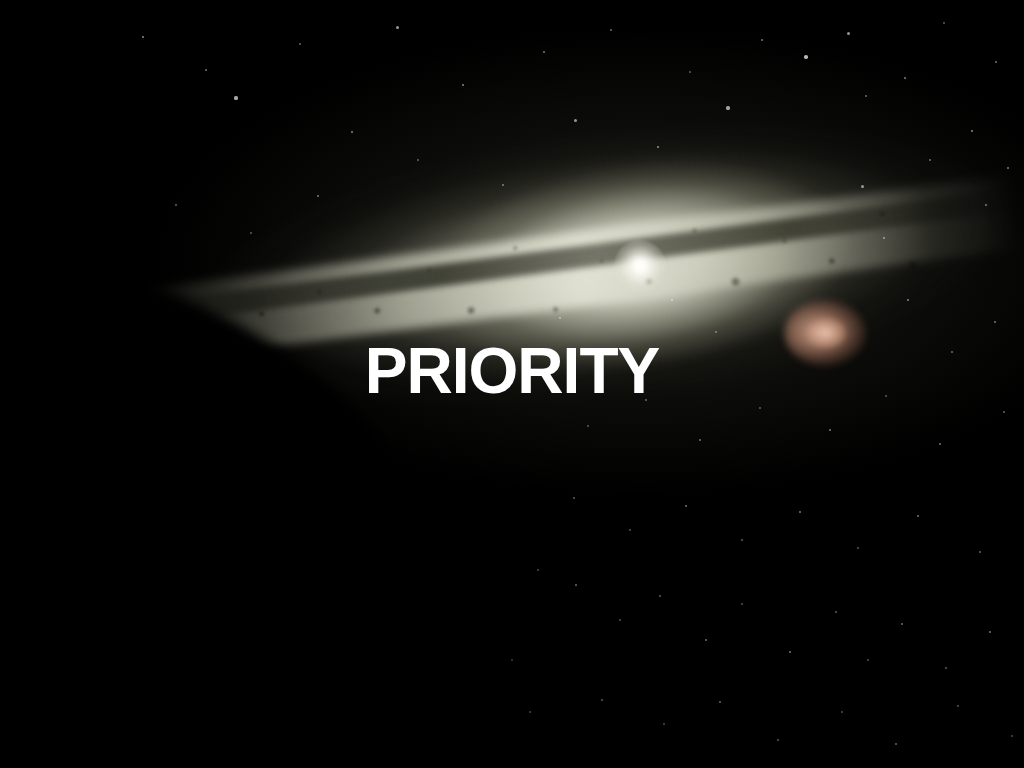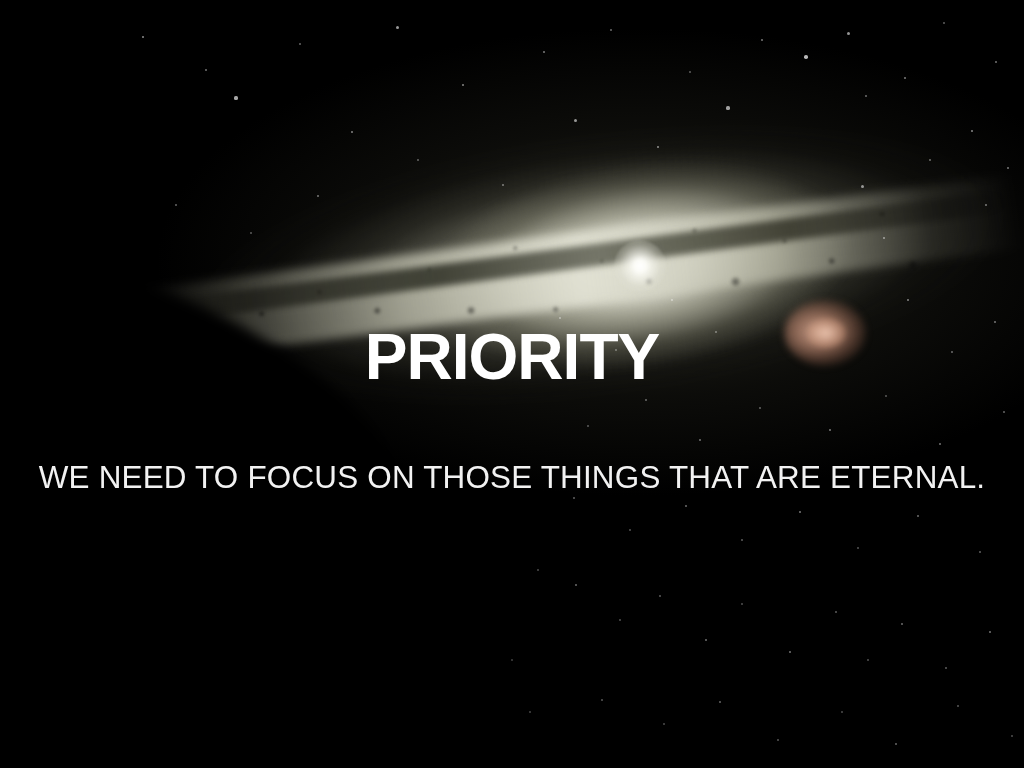"PRIORITY" #title { top: 298px -> 312px }
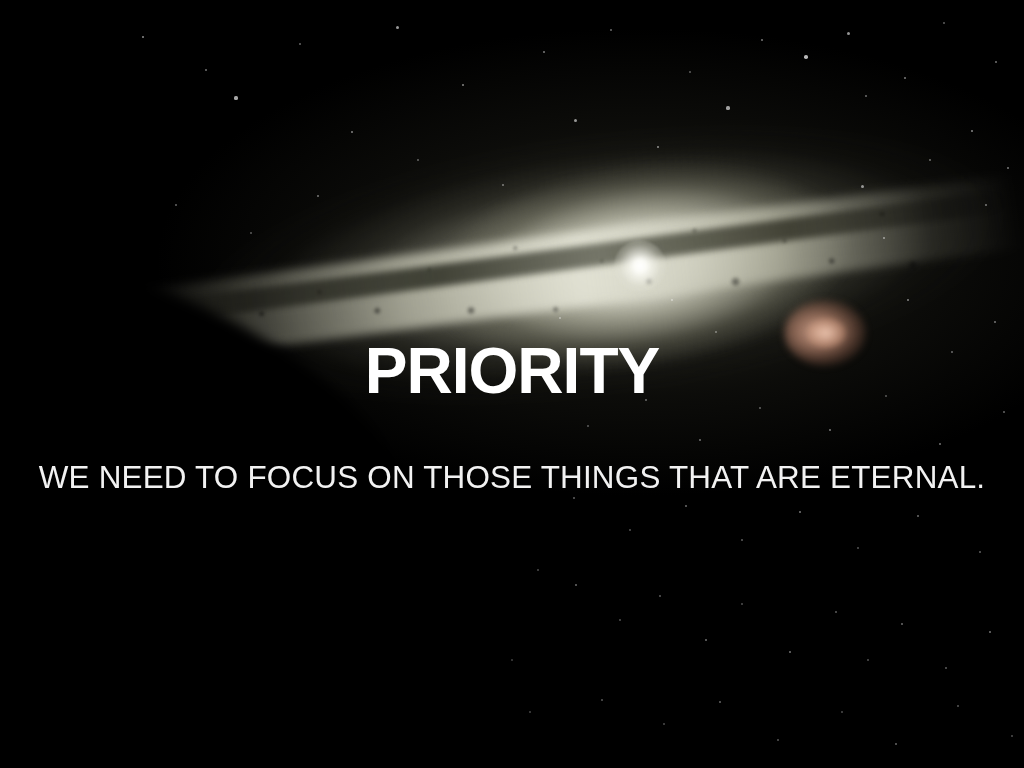"WE NEED TO FOCUS ON" div { html: <div>WE NEED TO FOCUS ON THOSE THINGS THAT ARE ETERNAL.</div> -> none }
